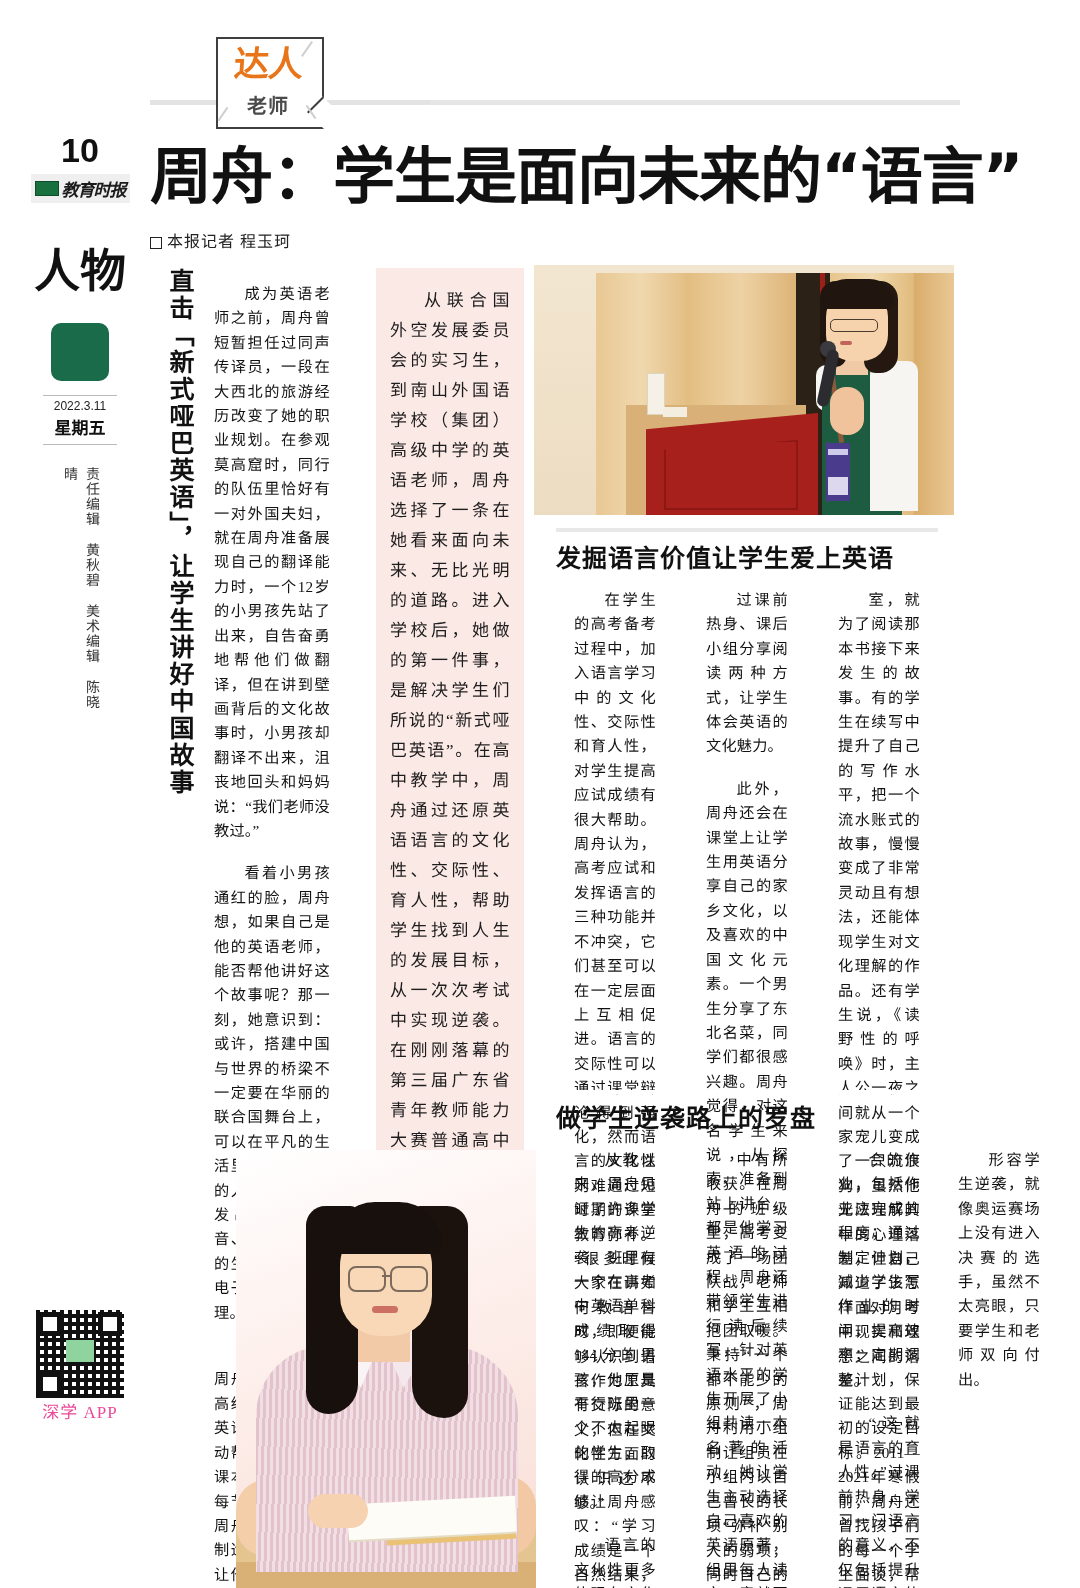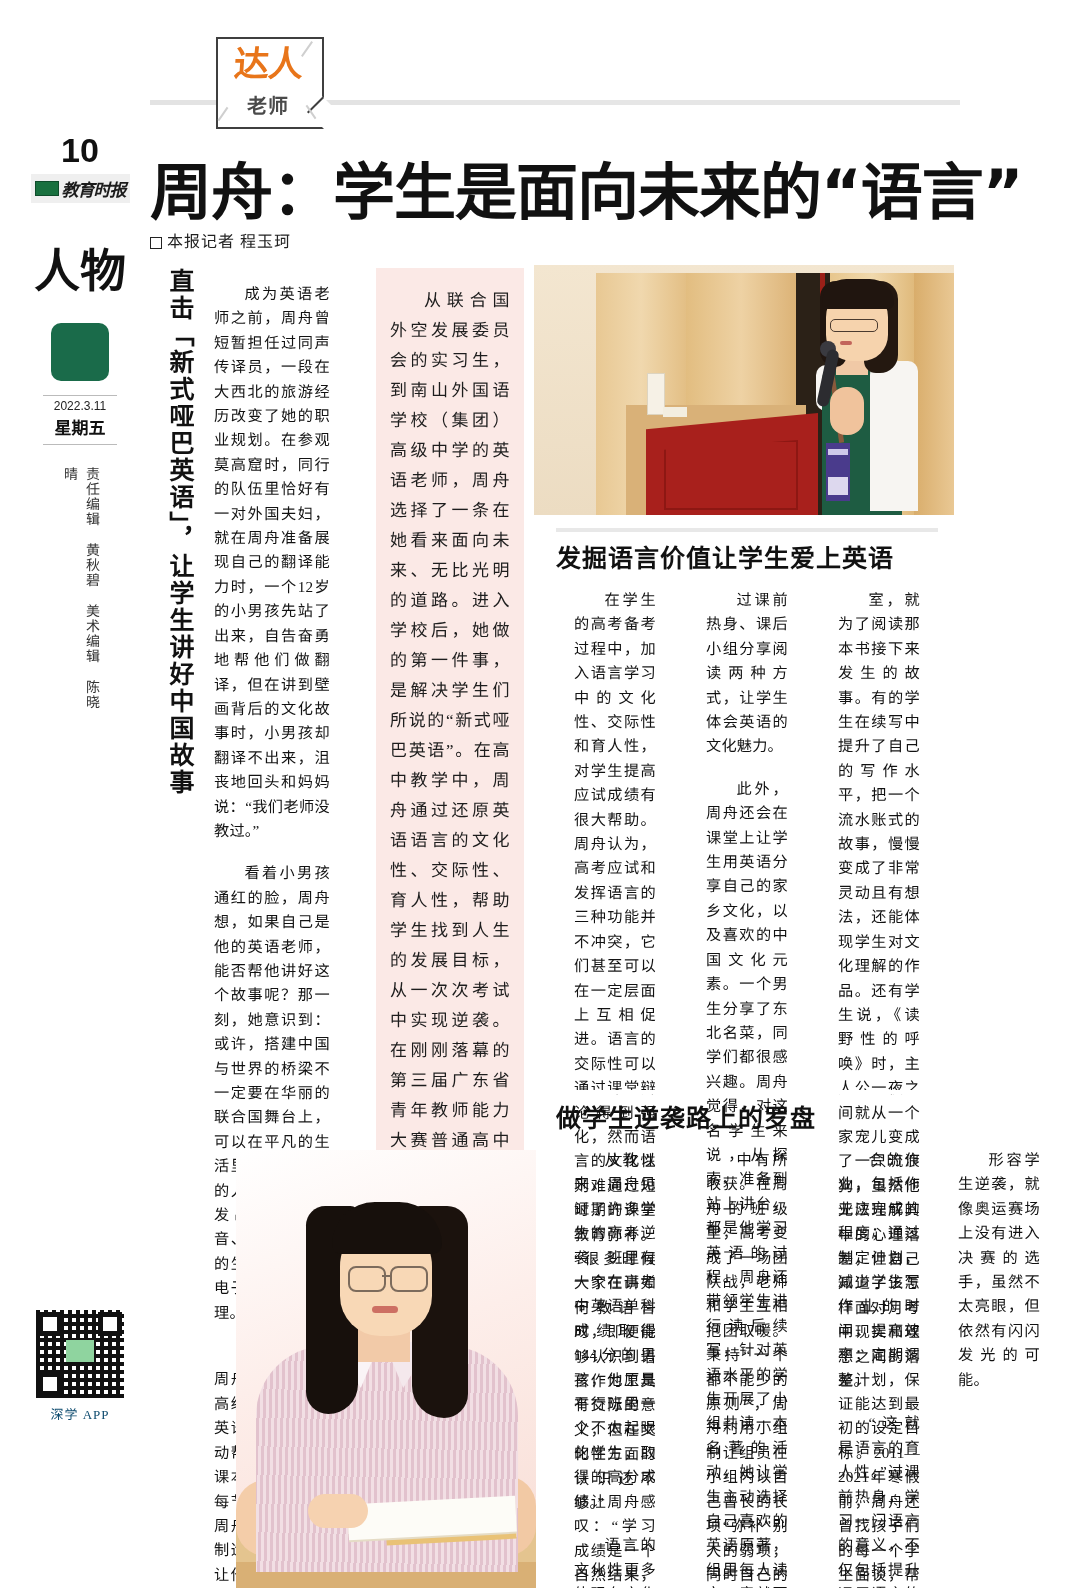"周舟：学生是面向未来的“语言”" .headline { margin-top: 16px -> none }
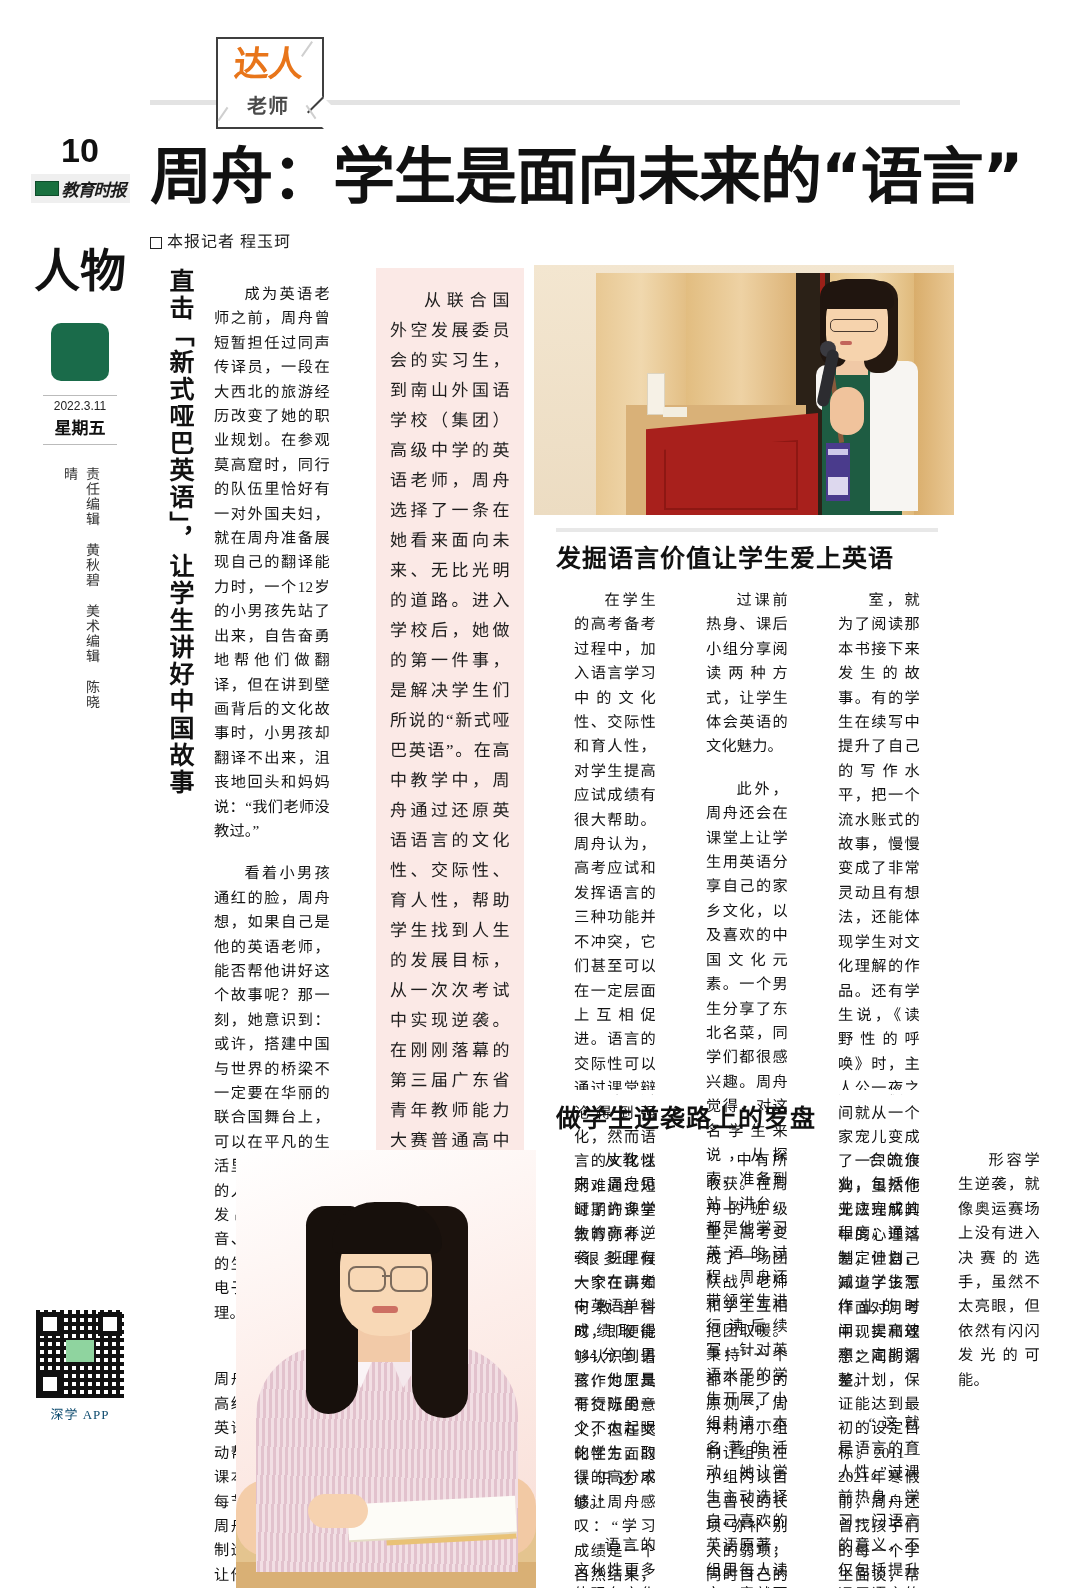"形容学生逆袭，就像奥运赛场上没有进入决赛的选手，虽然不太亮眼，但依然有闪闪发光的" p { text: 但依然有闪闪发光的可能 -> 只要学生和老师双向付出 }
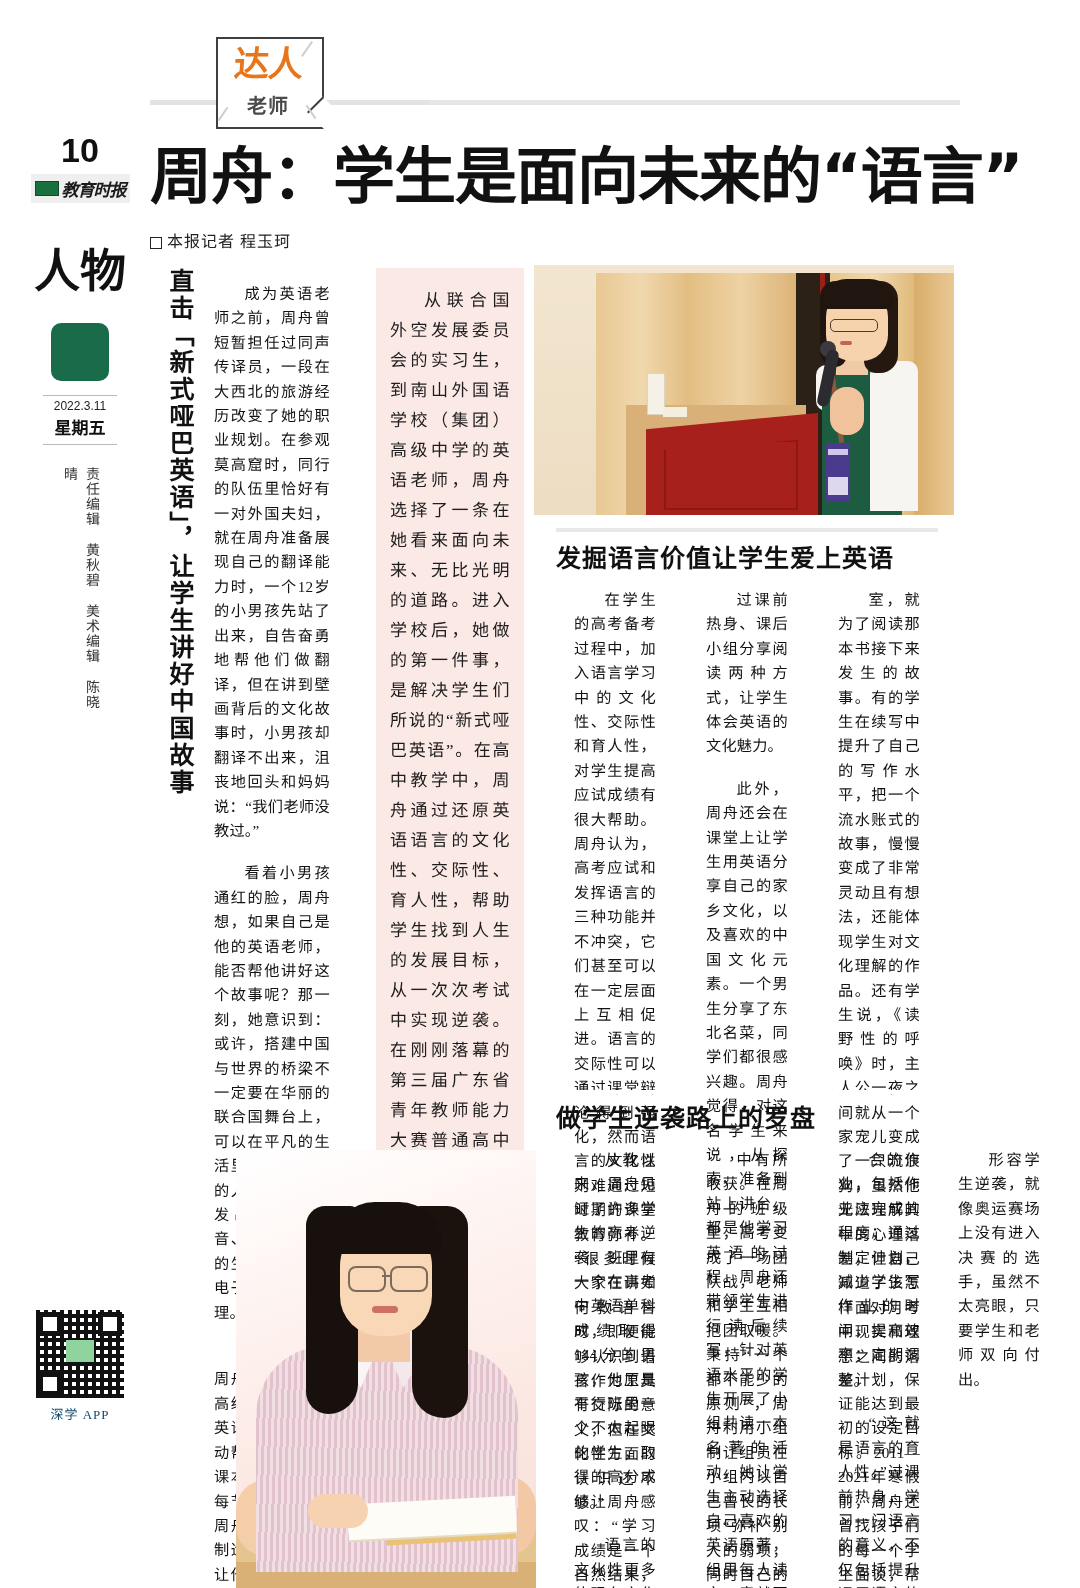"深学 APP" .qr-label { color: #0c4a6e -> #ec4899; font-size: 13px -> 17px; margin-top: 6px -> none }
